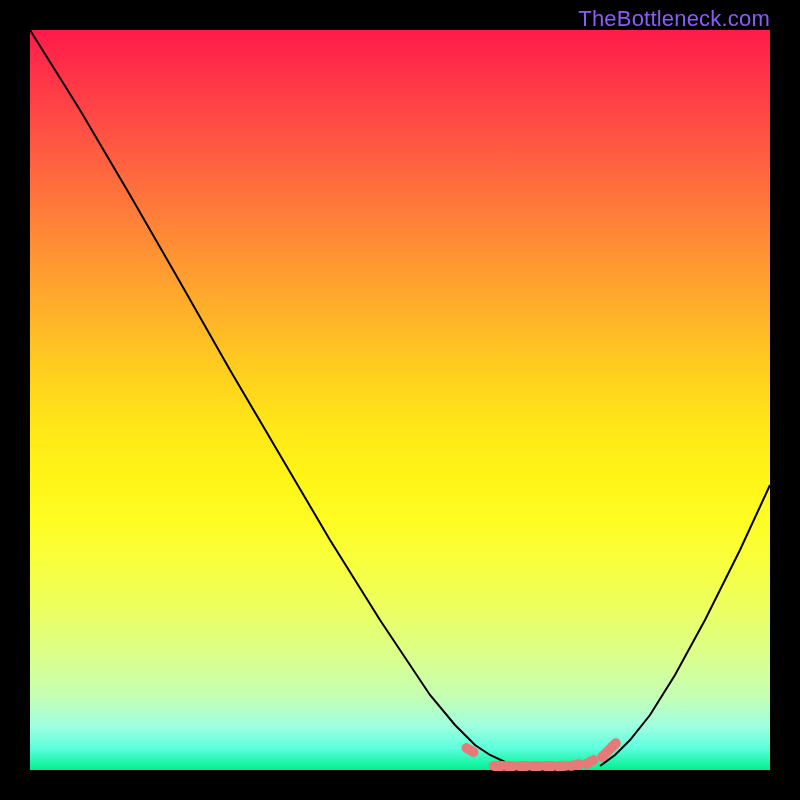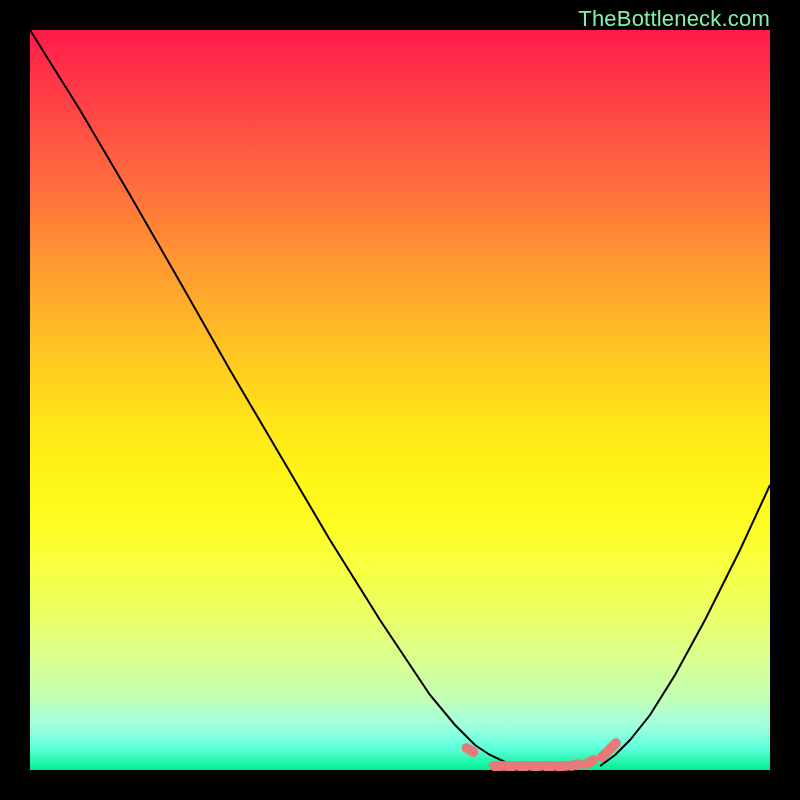"TheBottleneck.com" .watermark { color: #86efac -> #8b5cf6 }
